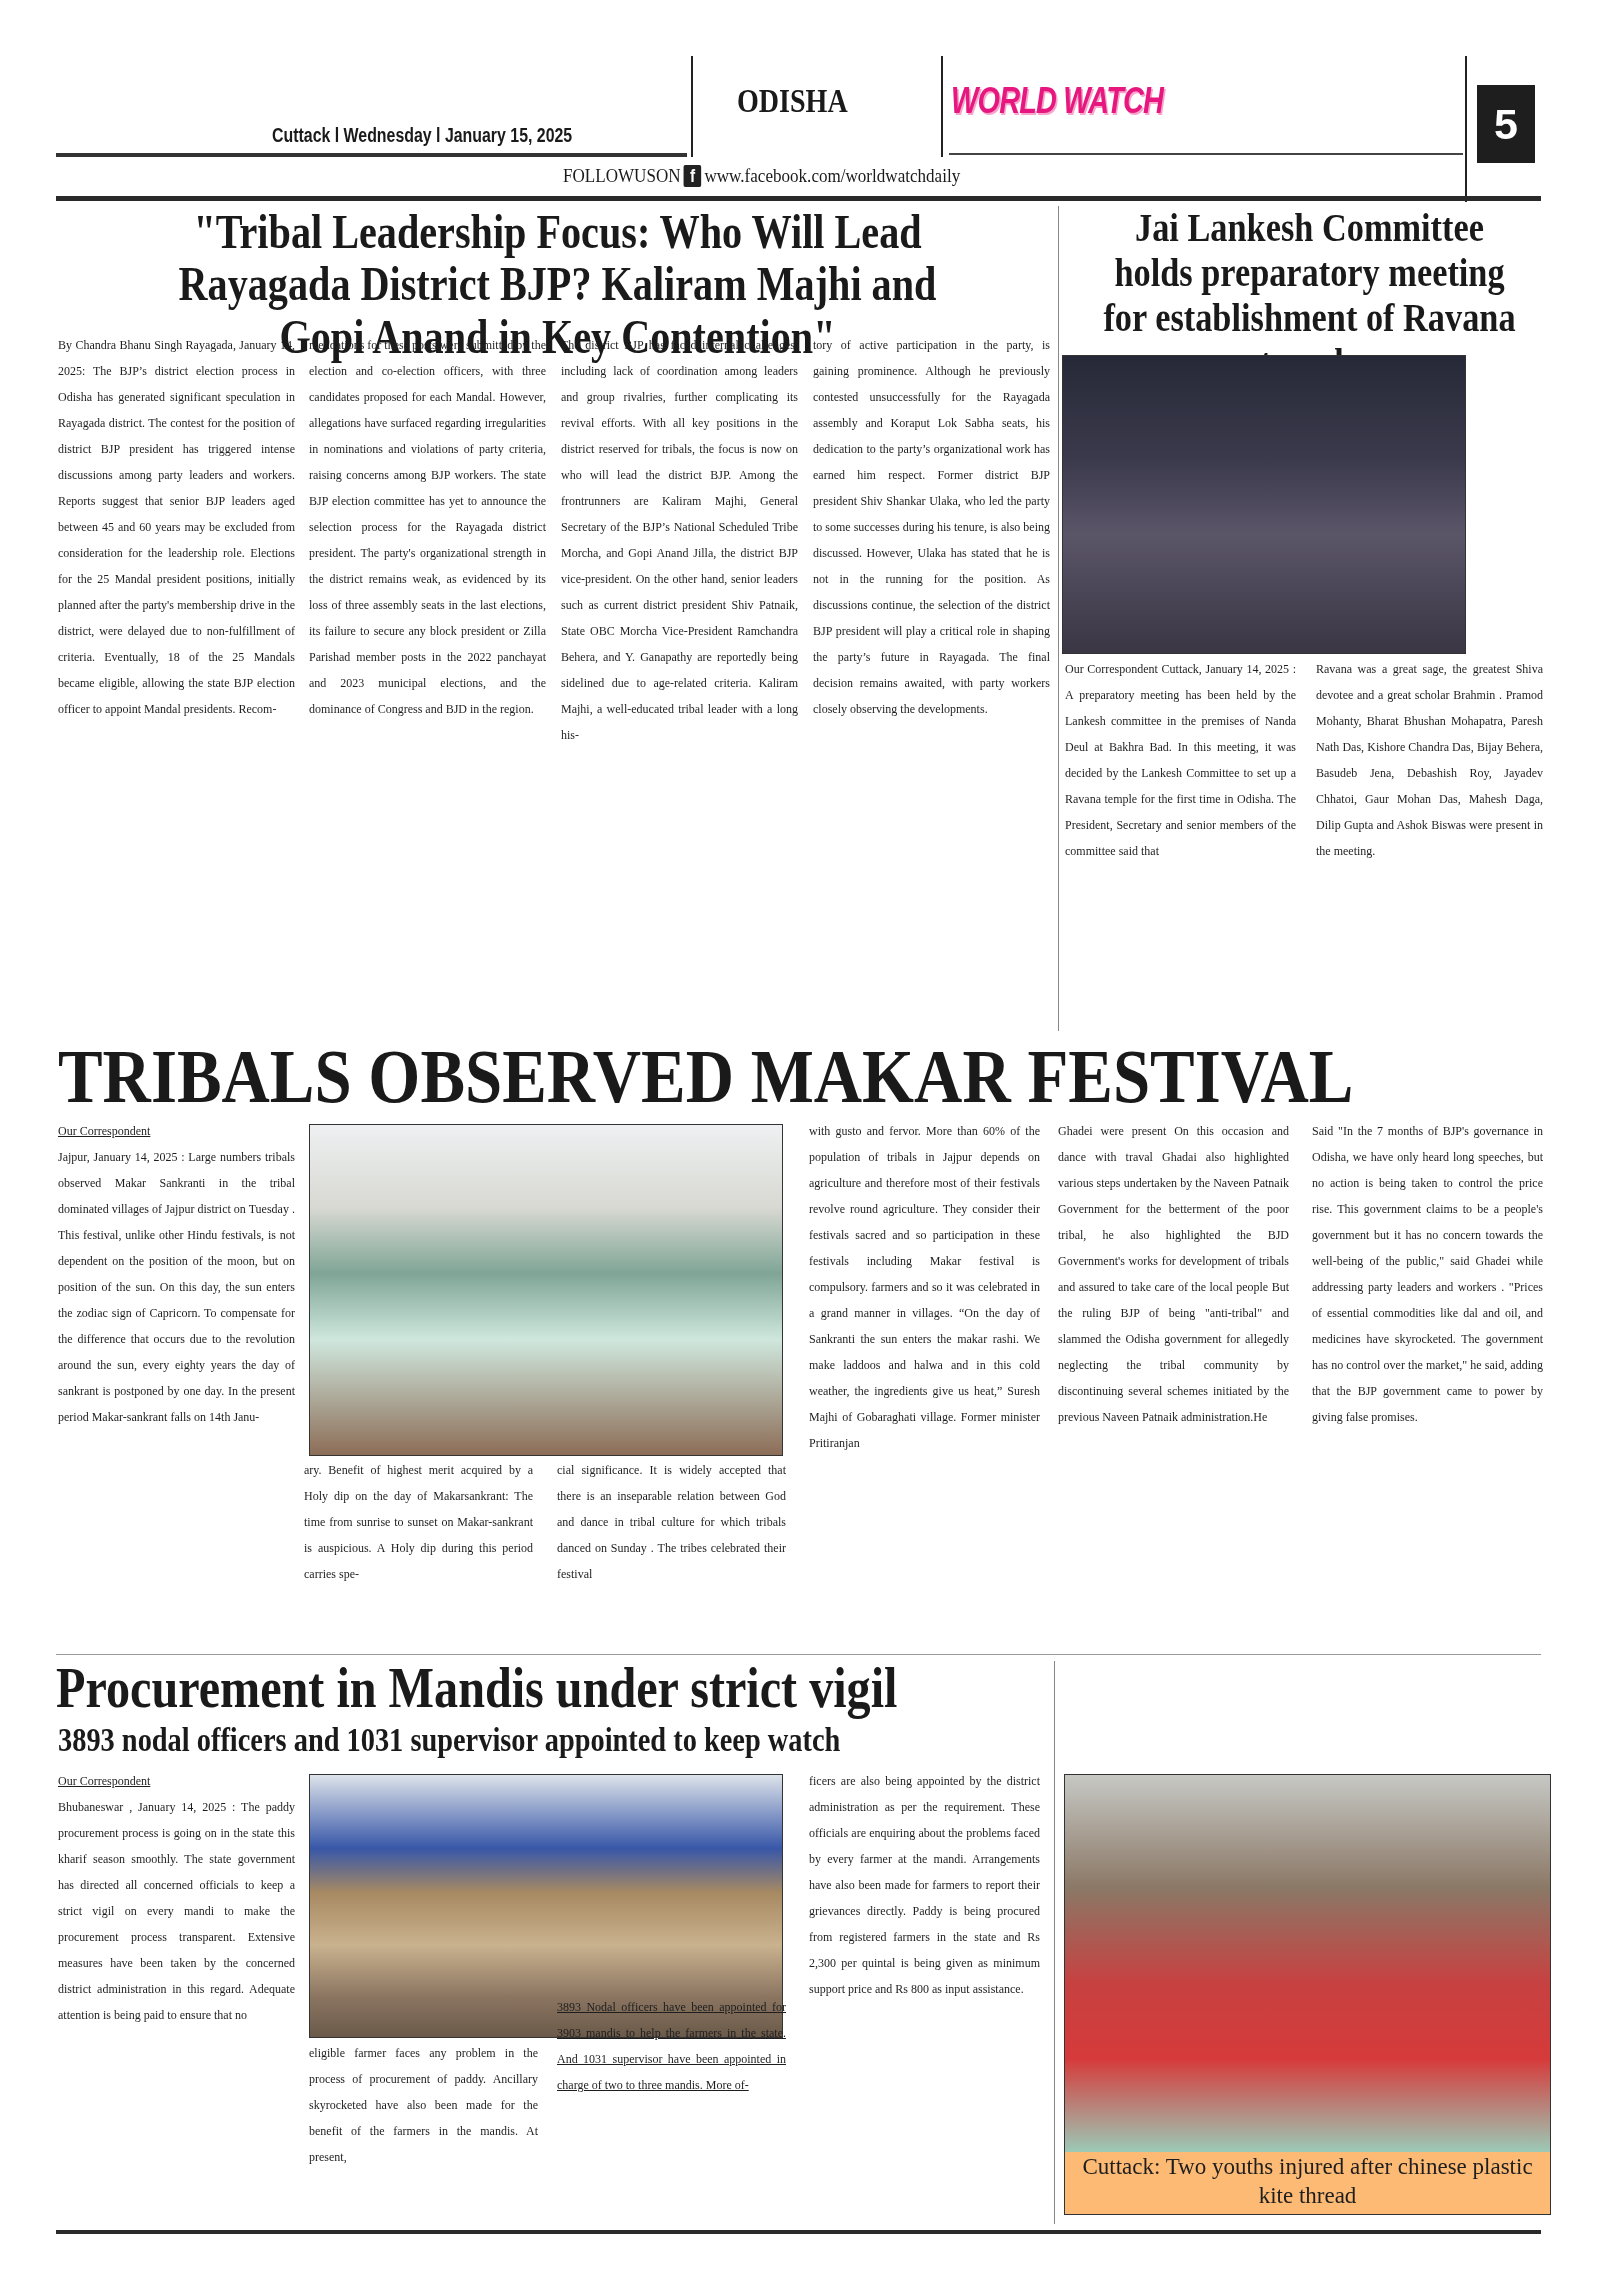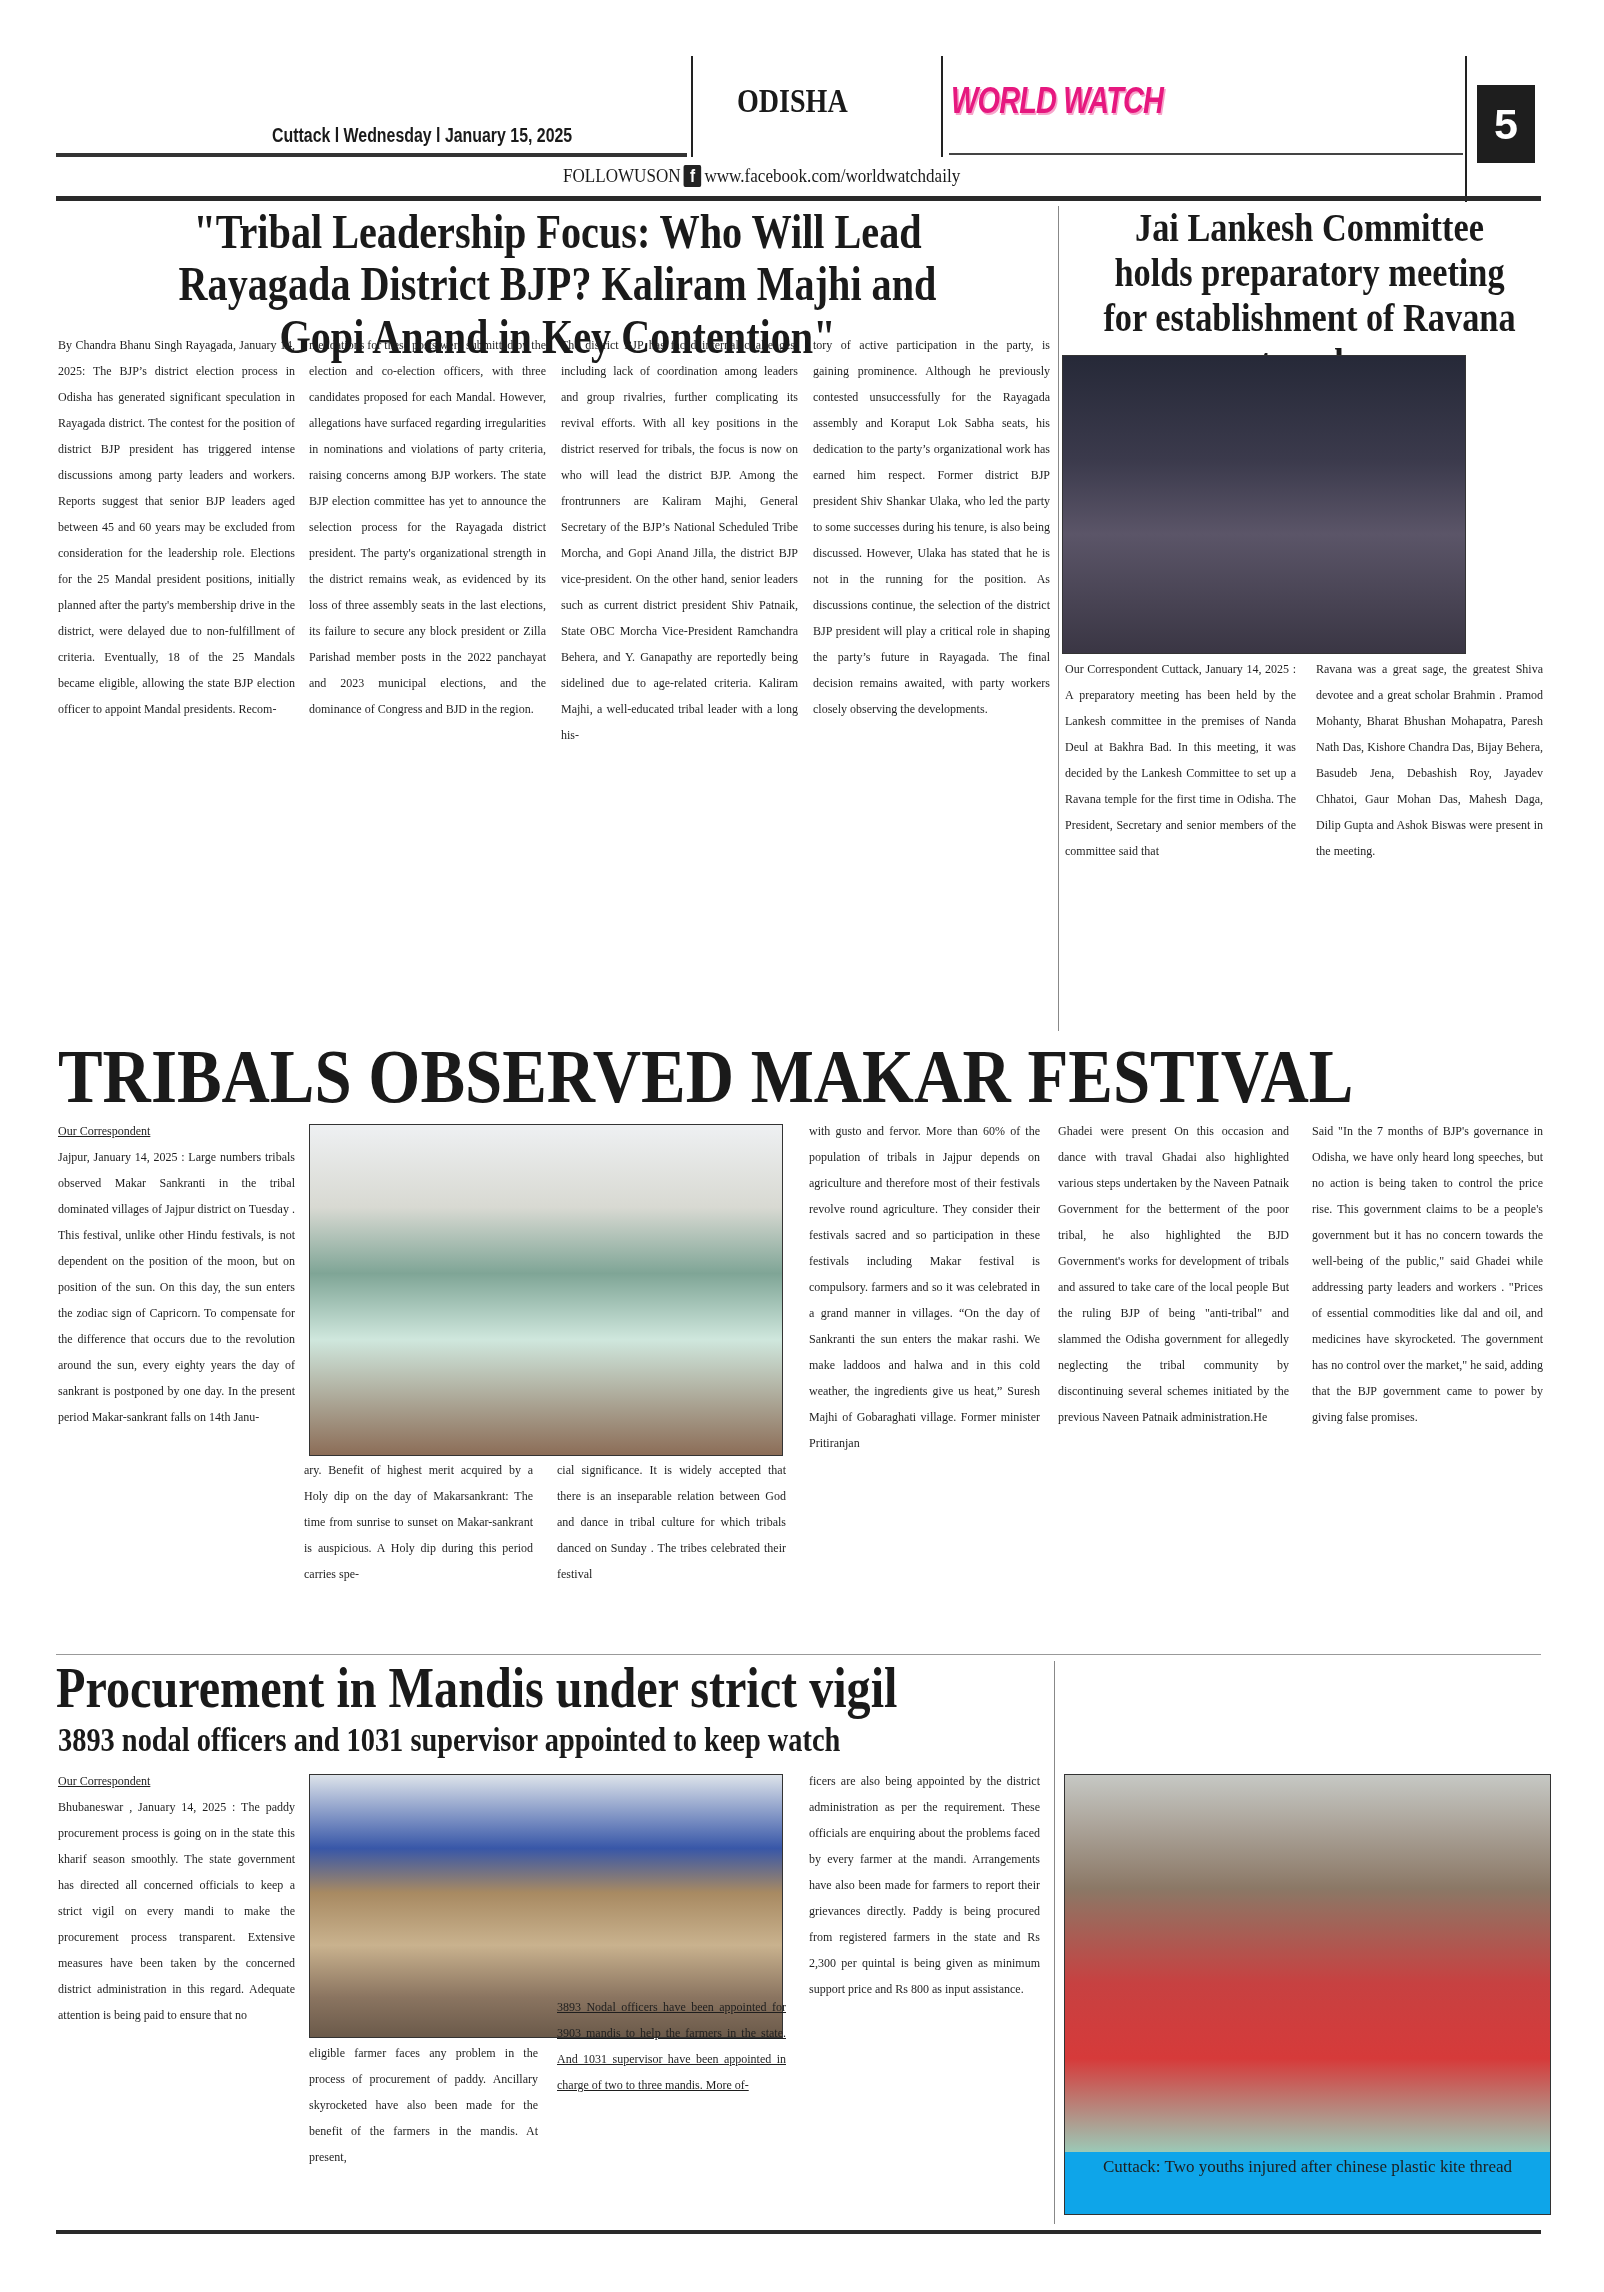"Cuttack: Two youths injured after" .caption-box { background: #0ea5e9 -> #fdba74; font-size: 17px -> 23px }
